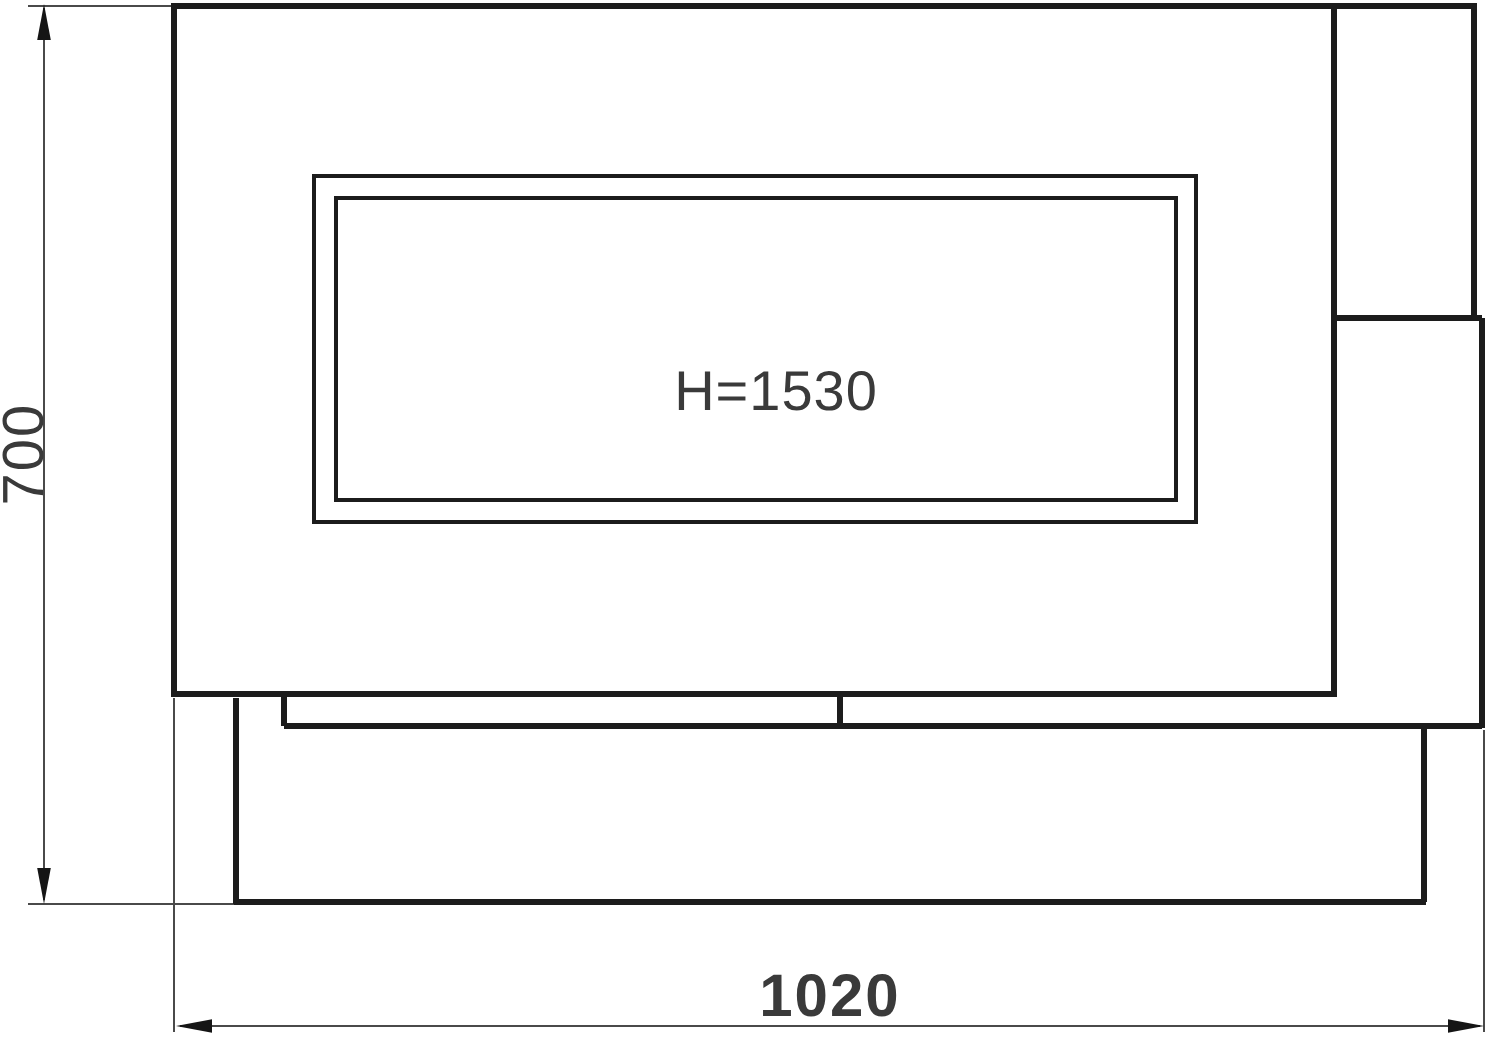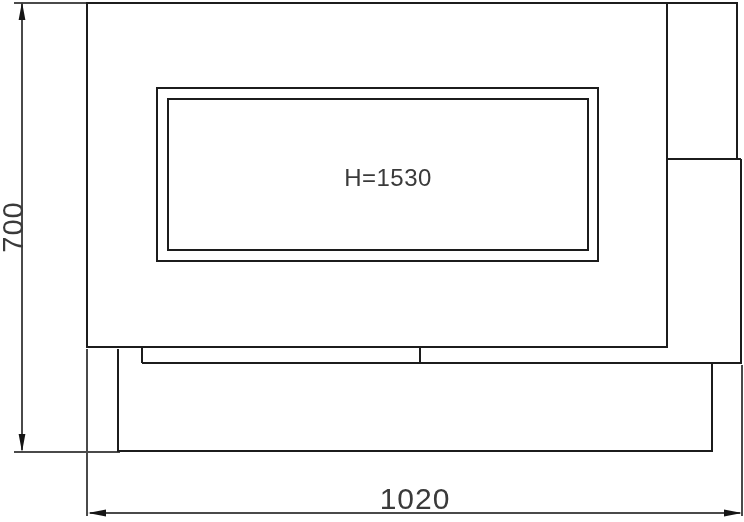"H=1530" #label-window { font-size: 24px -> 28px; top: 178px -> 196px }
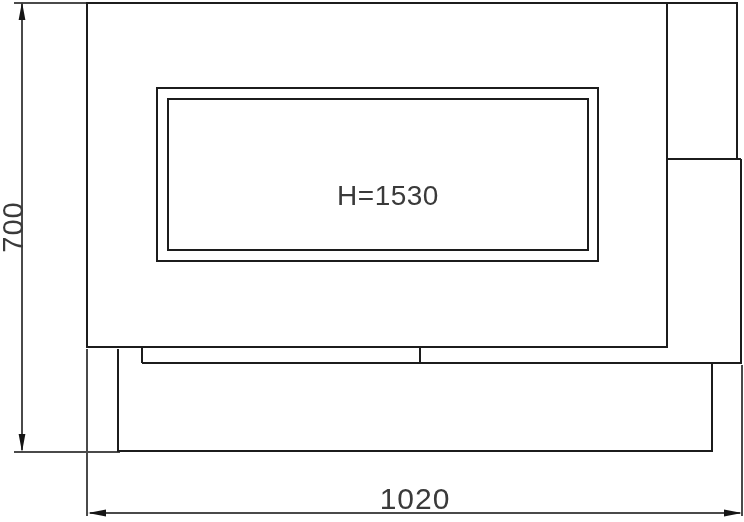"1020" #label-1020 { font-weight: none -> bold }
